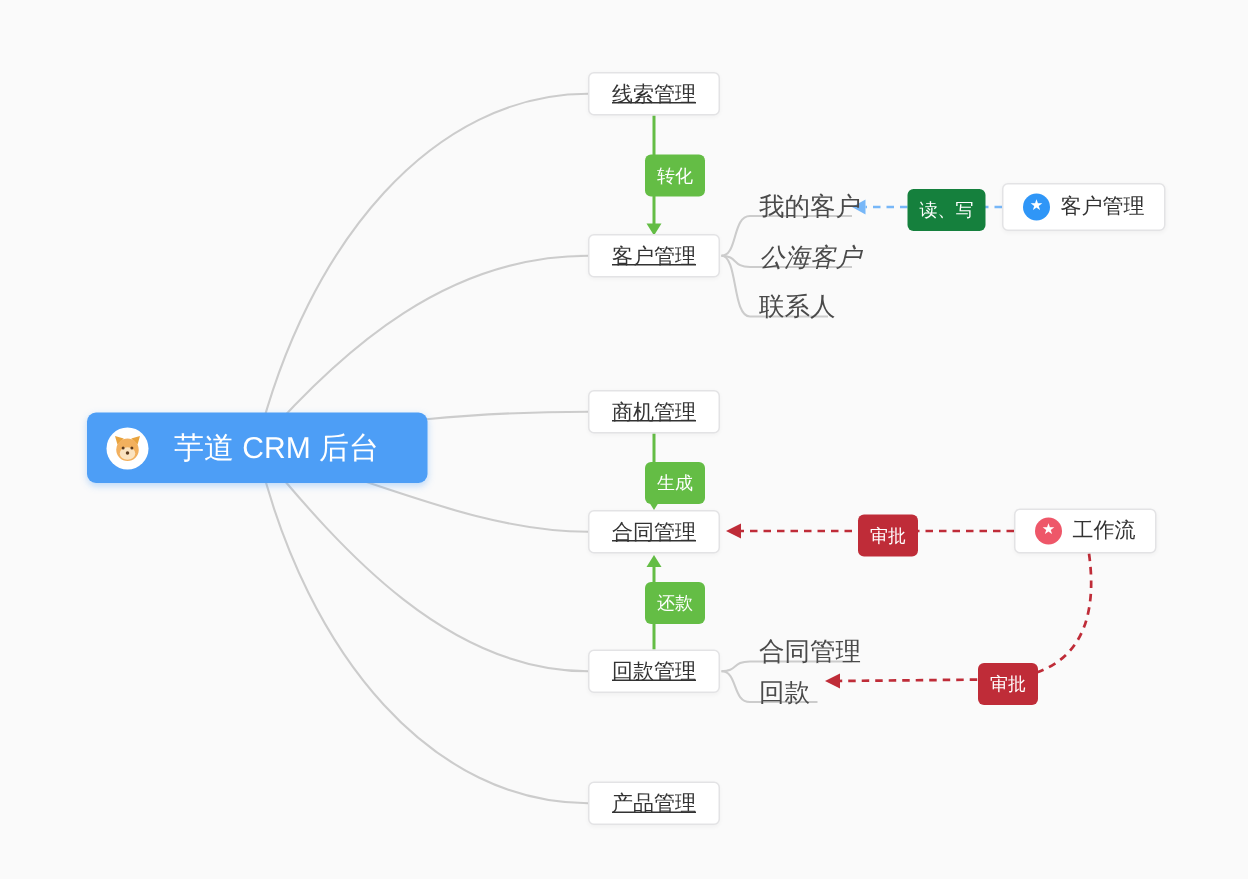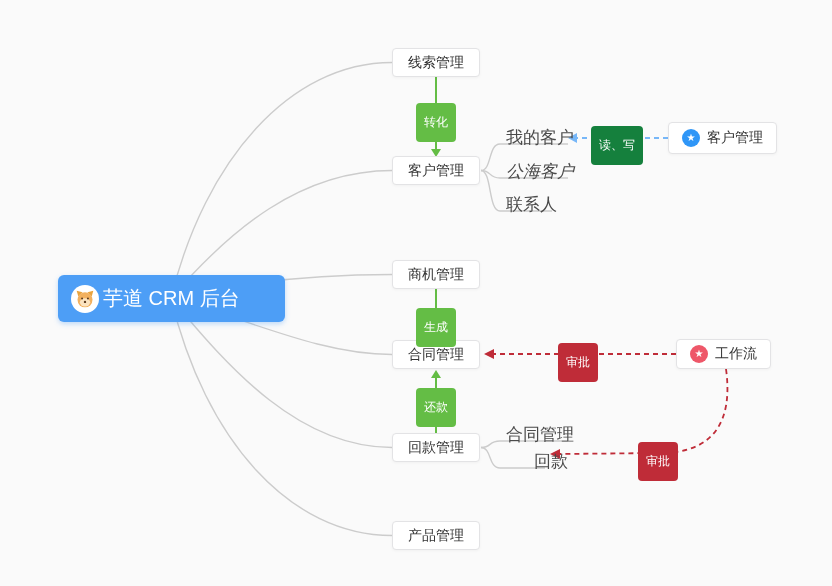"线索管理" .module { text-decoration: none -> underline }
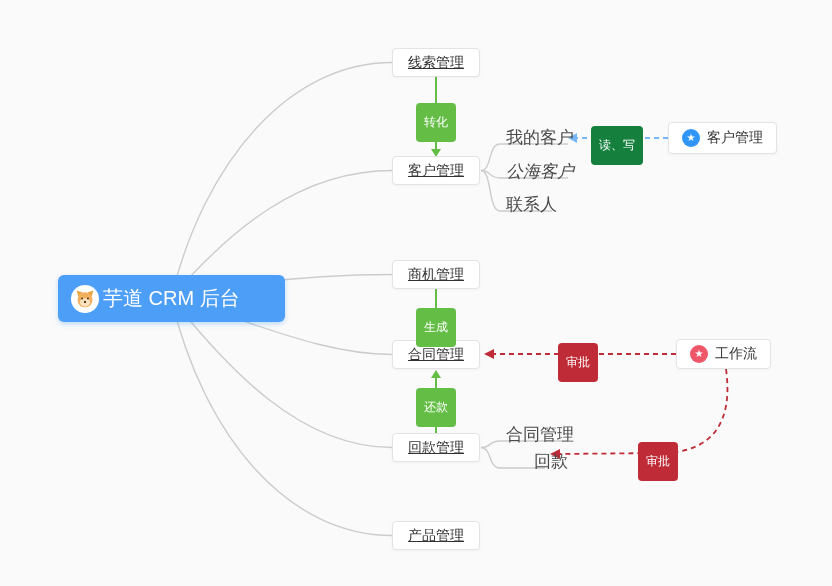"转化" .badge { height: 39px -> 28px; margin-left: none -> 14px }
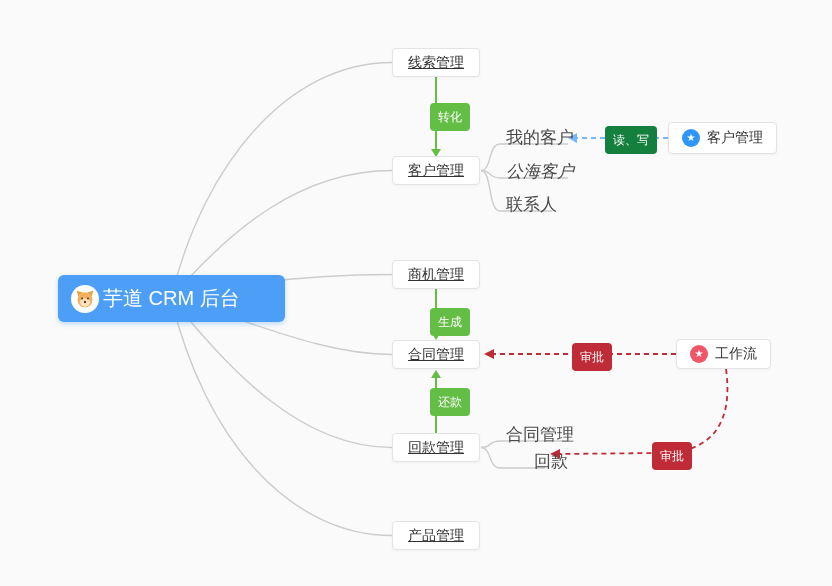"芋道 CRM 后台" .root { gap: 4px -> 17px }
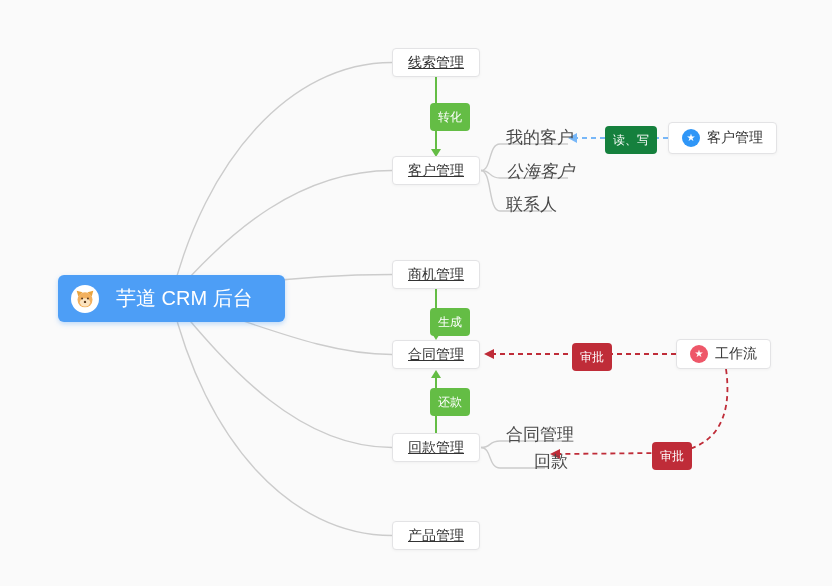"回款" #child-receivable { margin-left: 28px -> none }
